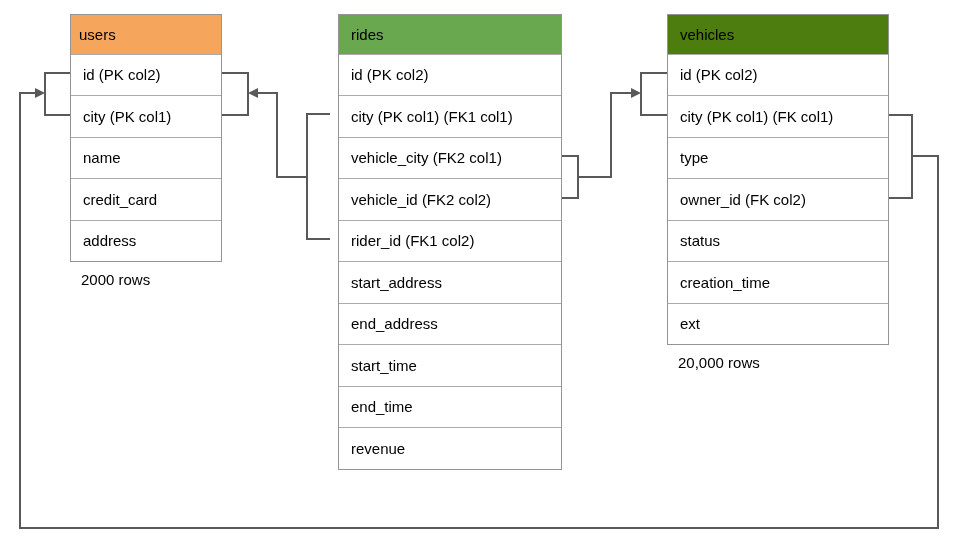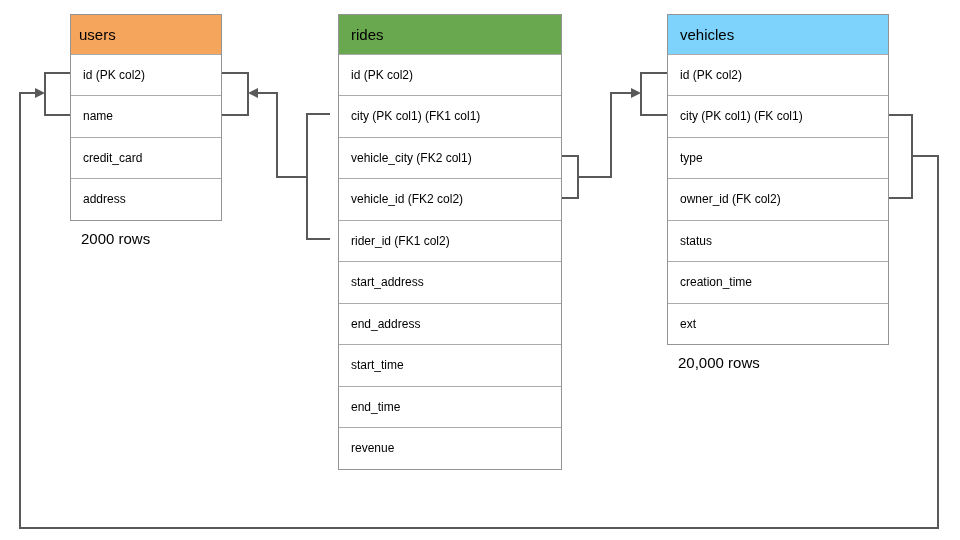"vehicles" div.tbl-header { background: #7dd3fc -> #4d7c0f }
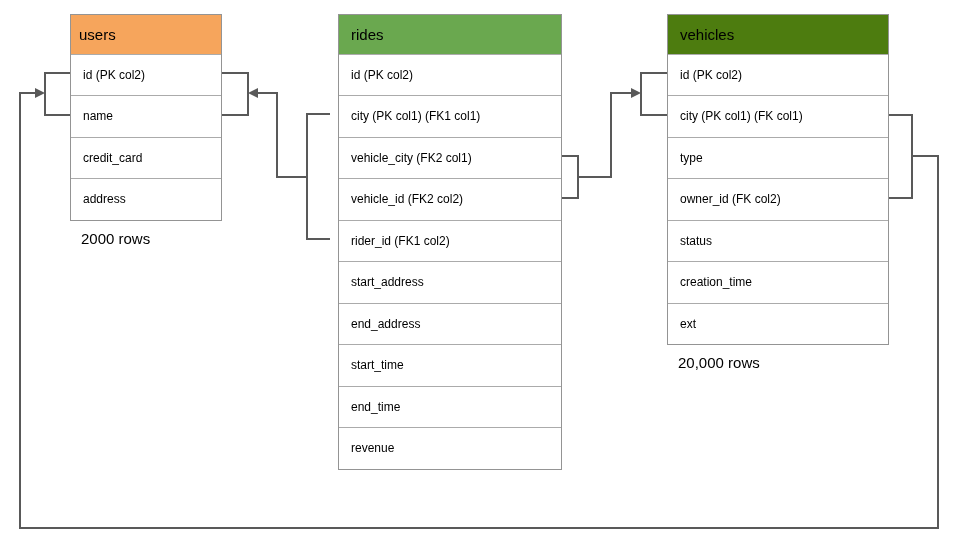"id (PK col2)" .tbl-row { font-size: 12px -> 15px }
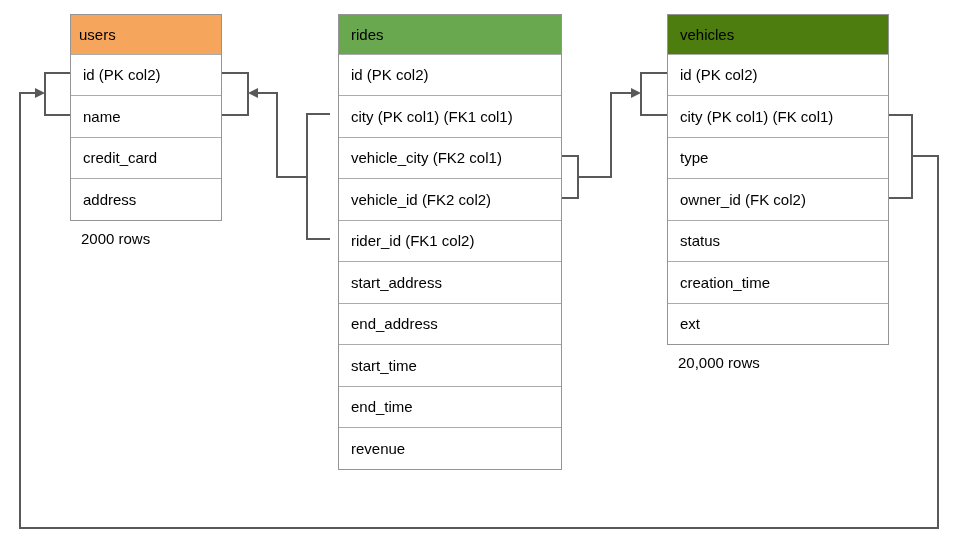"city (PK col1)" div.tbl-row { html: none -> <div> <span>city (PK col1)</span> </div> }
